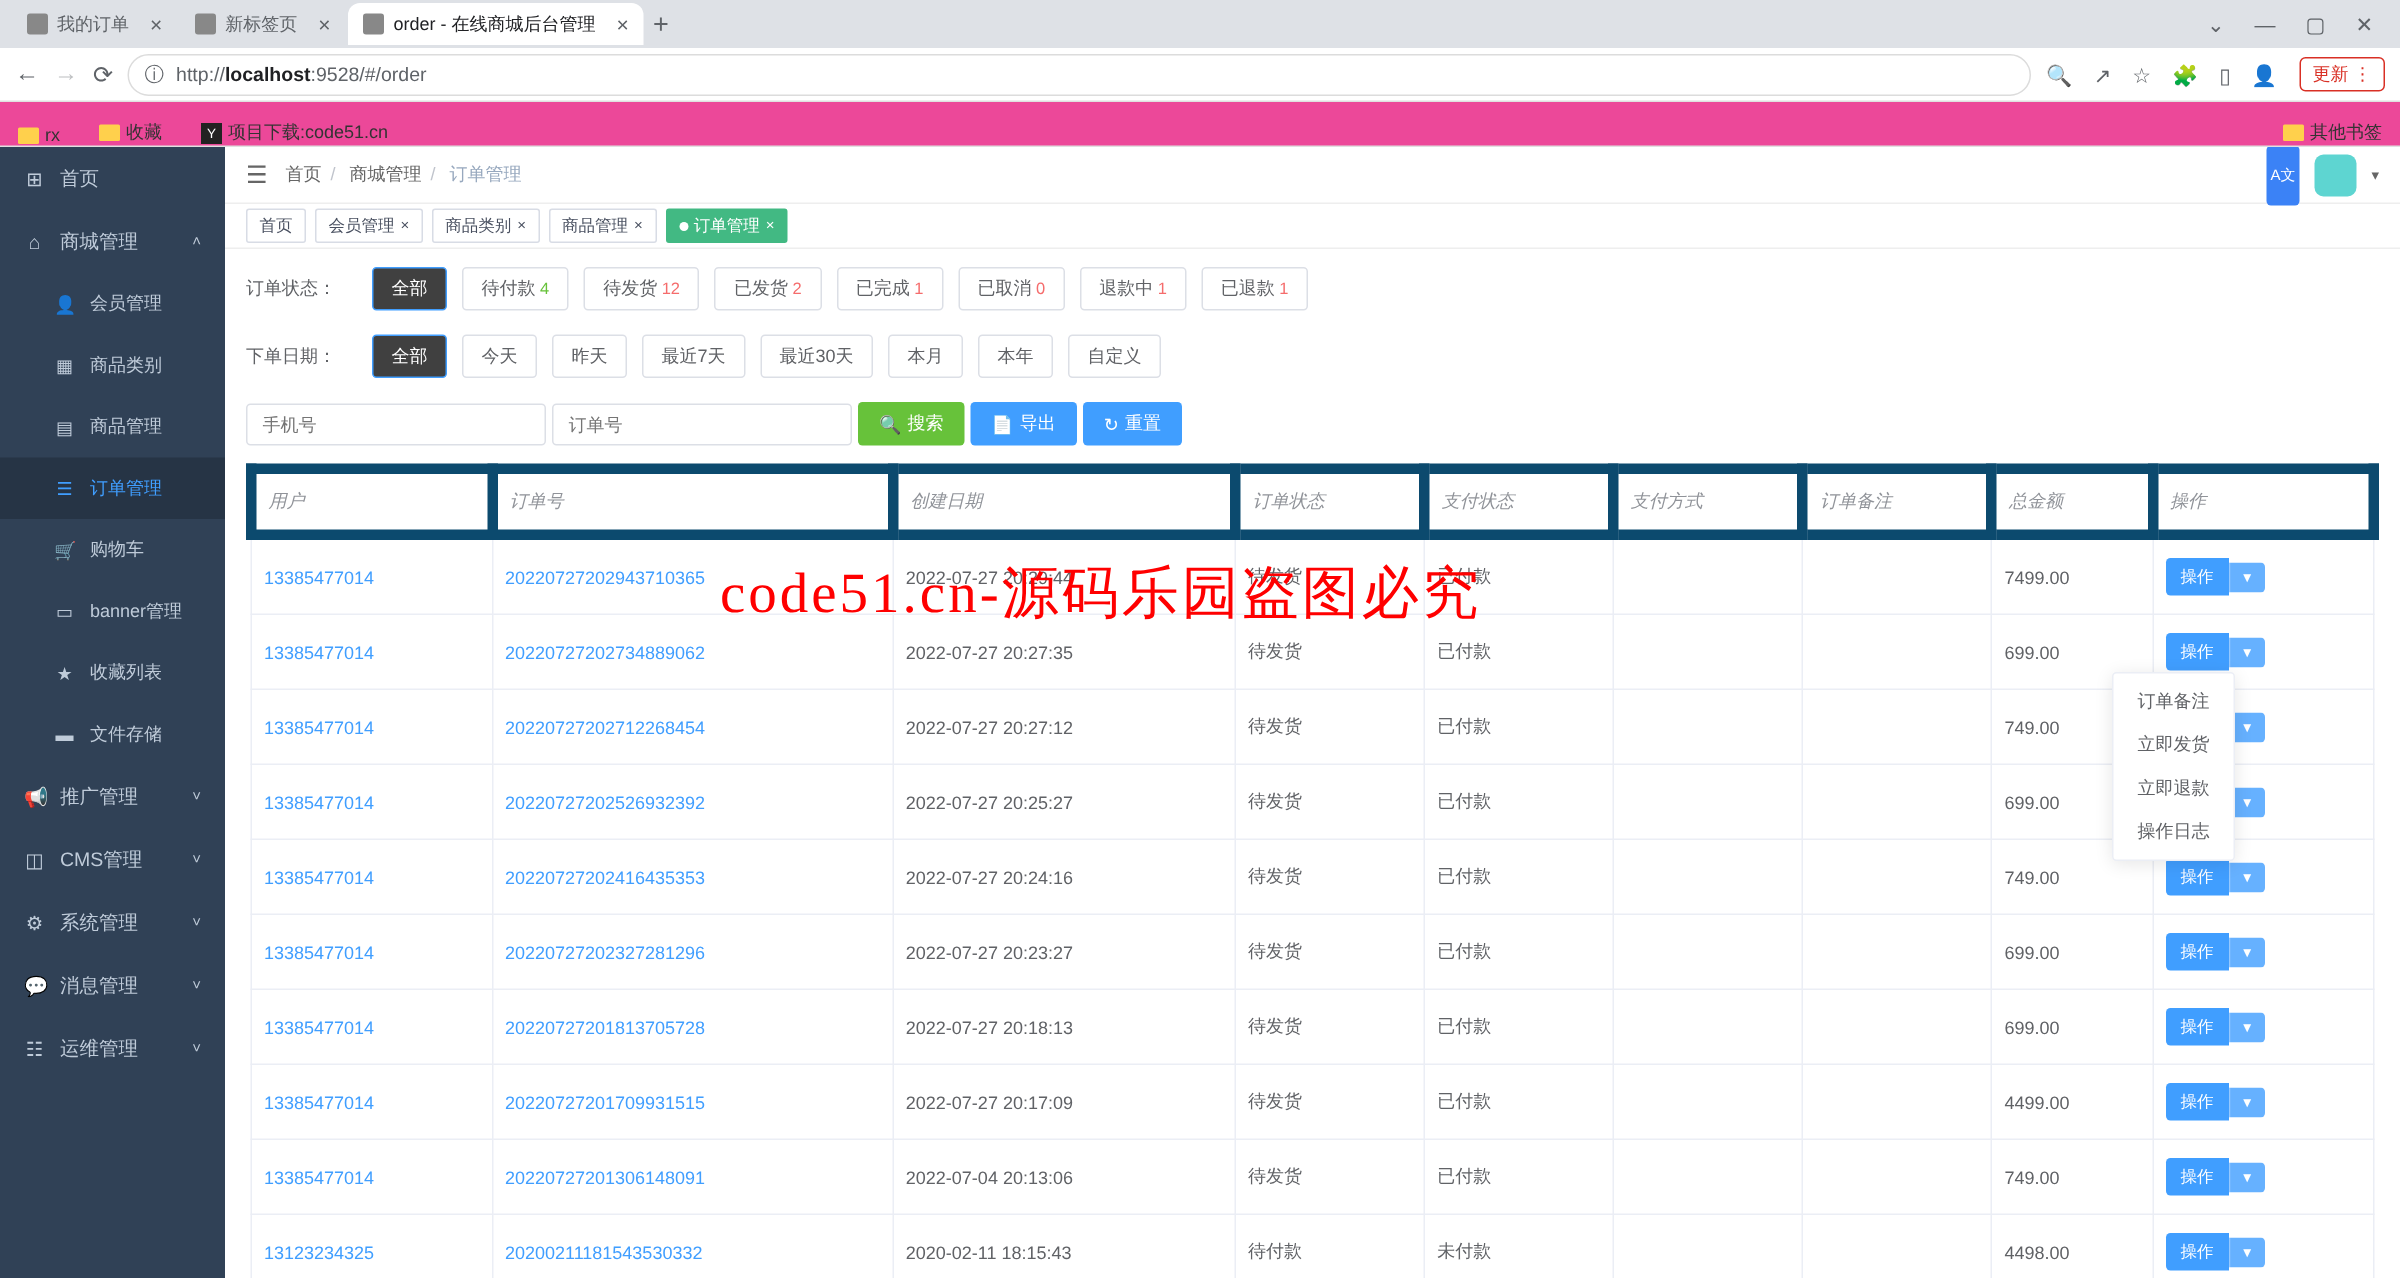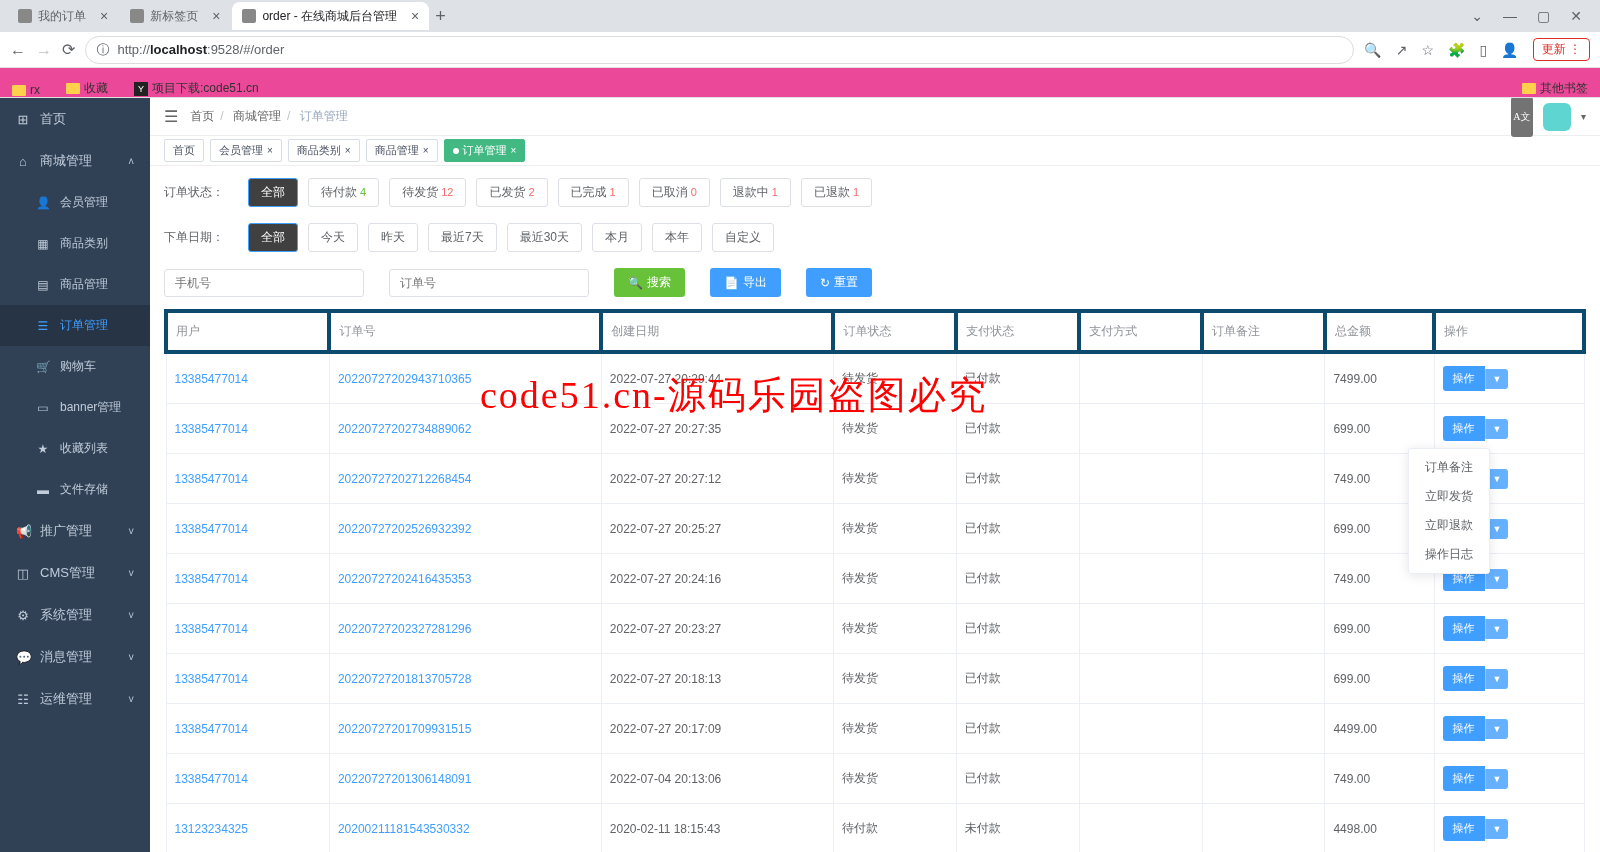"A文" .translate-icon { background: #737373 -> #3b82f6; font-family: Liberation Serif, serif -> none }
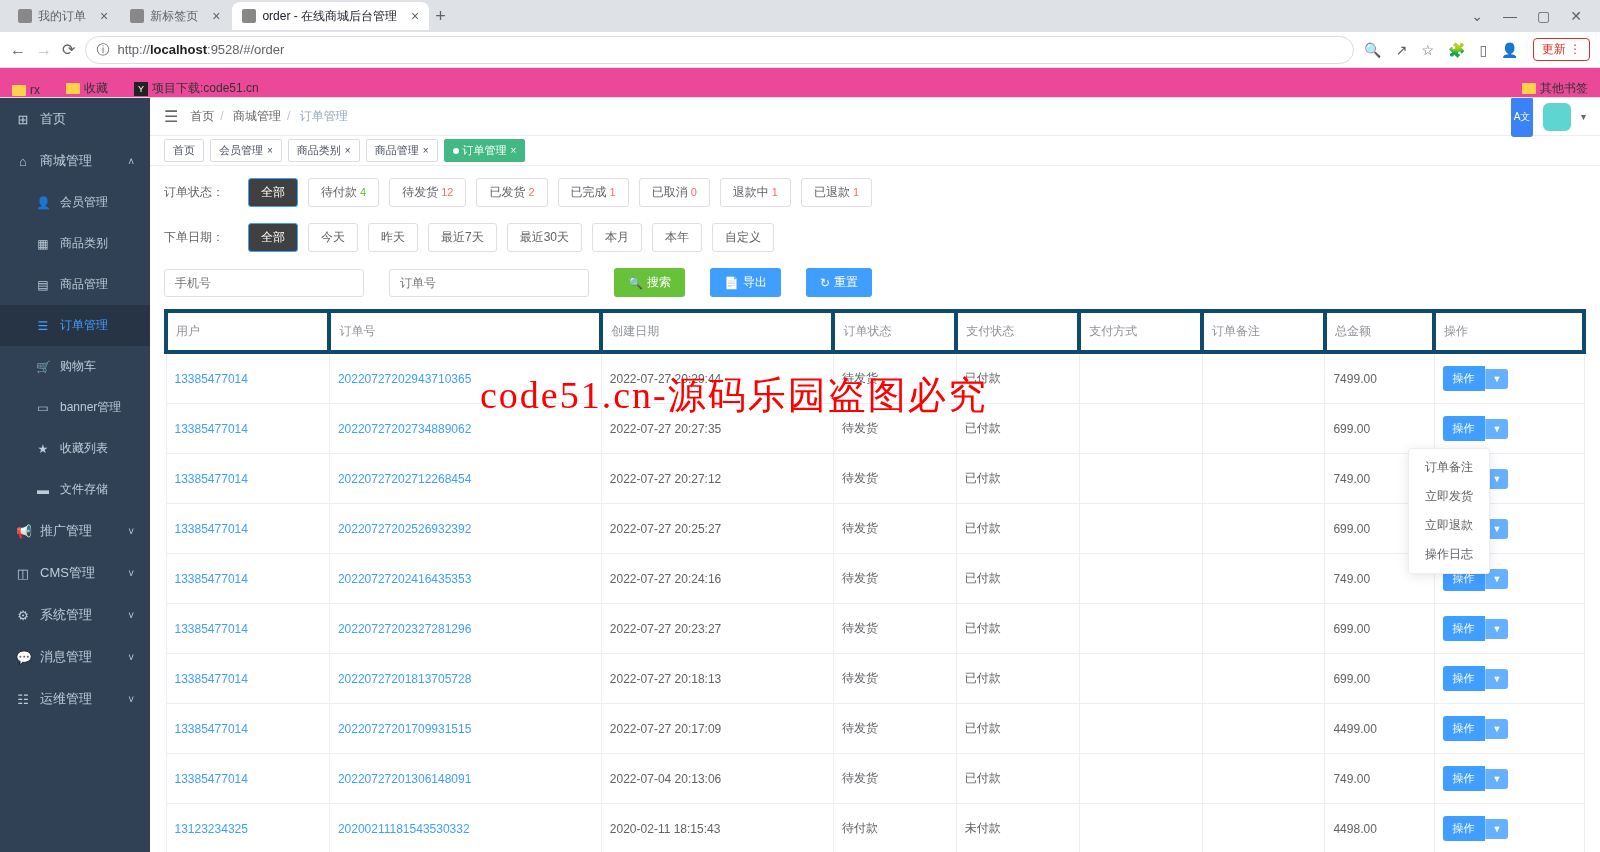"手机号" .search-row { gap: 25px -> 4px }
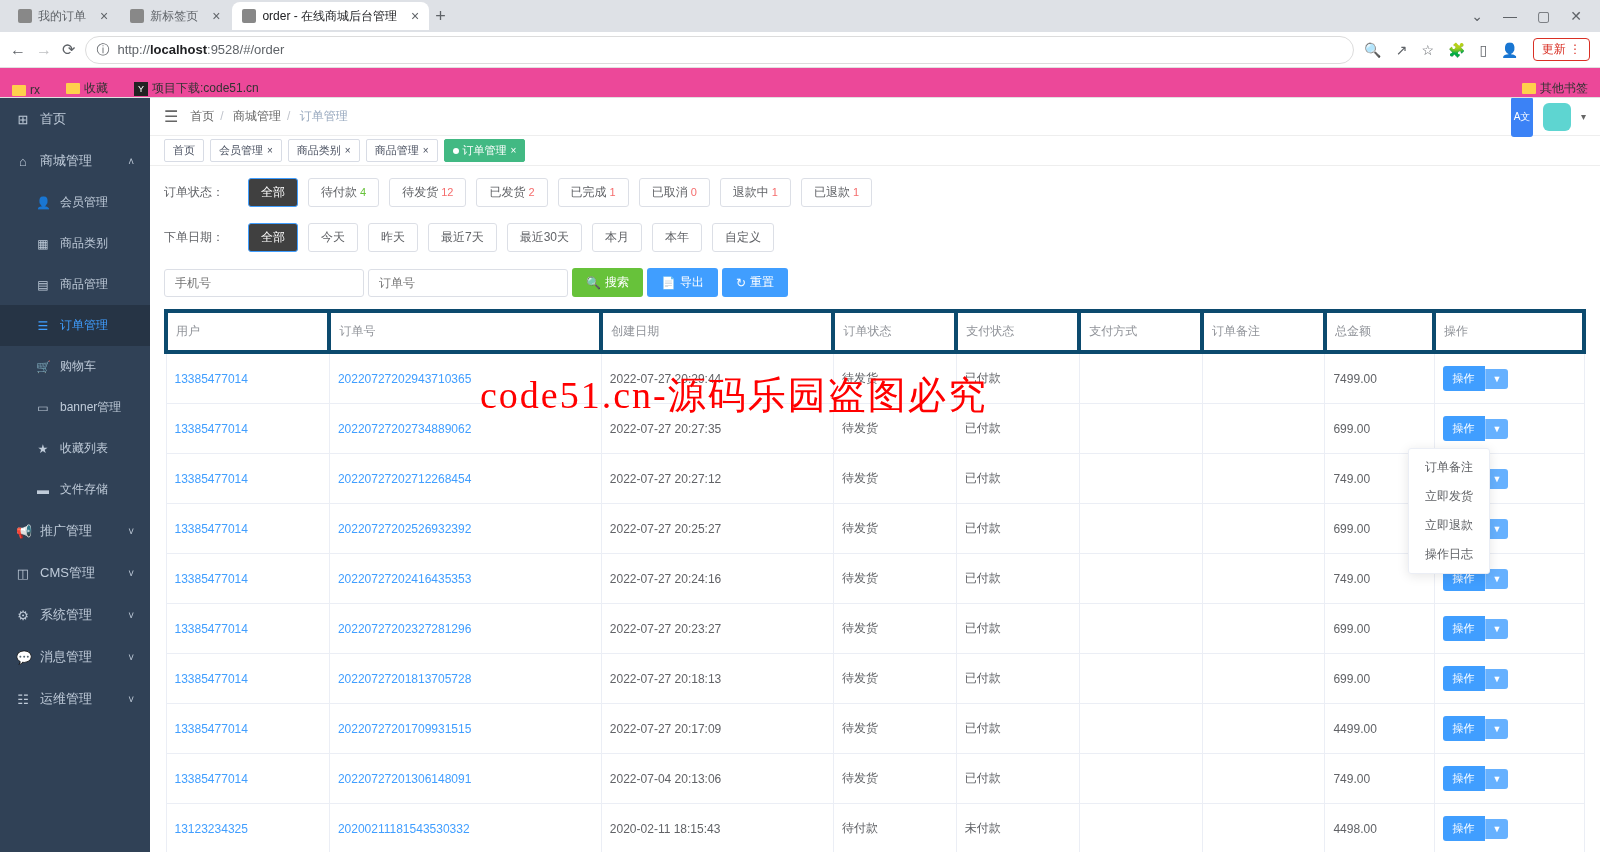"用户" .data-table th { border: 4px solid #0c4a6e -> 7px solid #0c4a6e; font-style: none -> italic }
